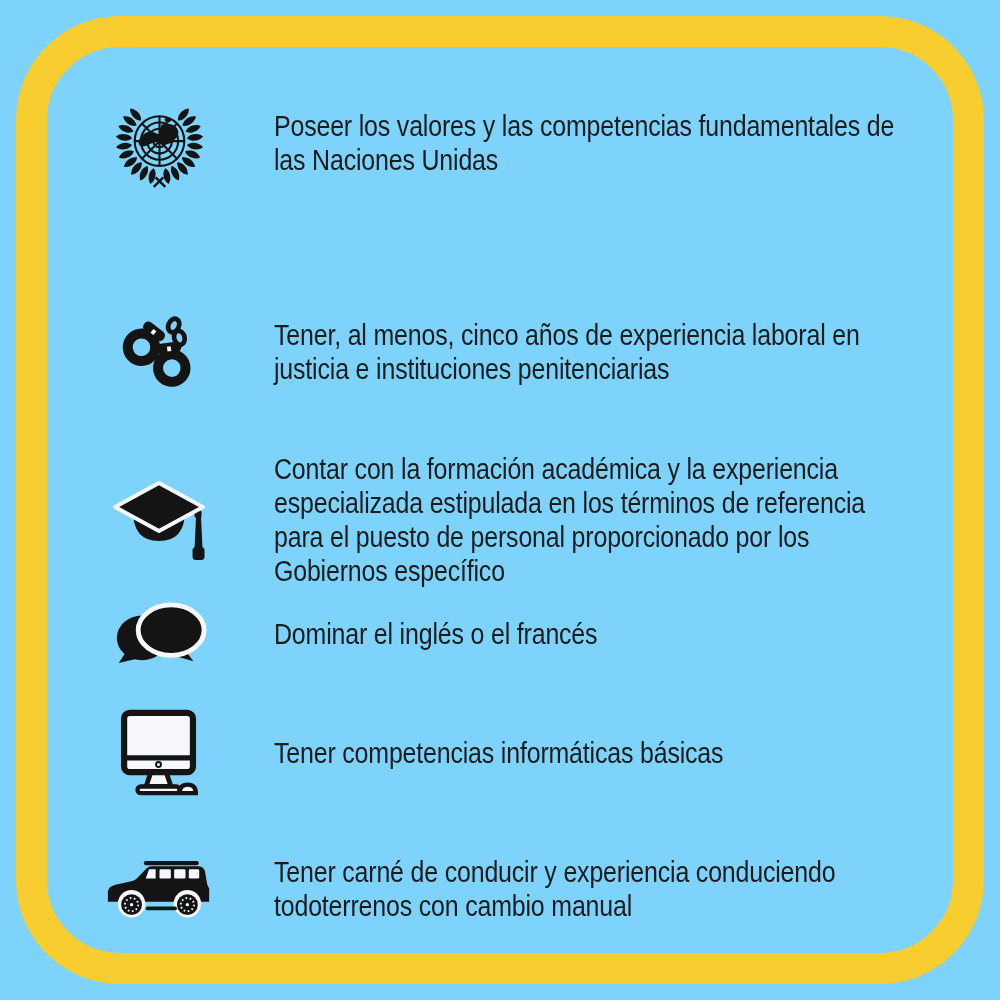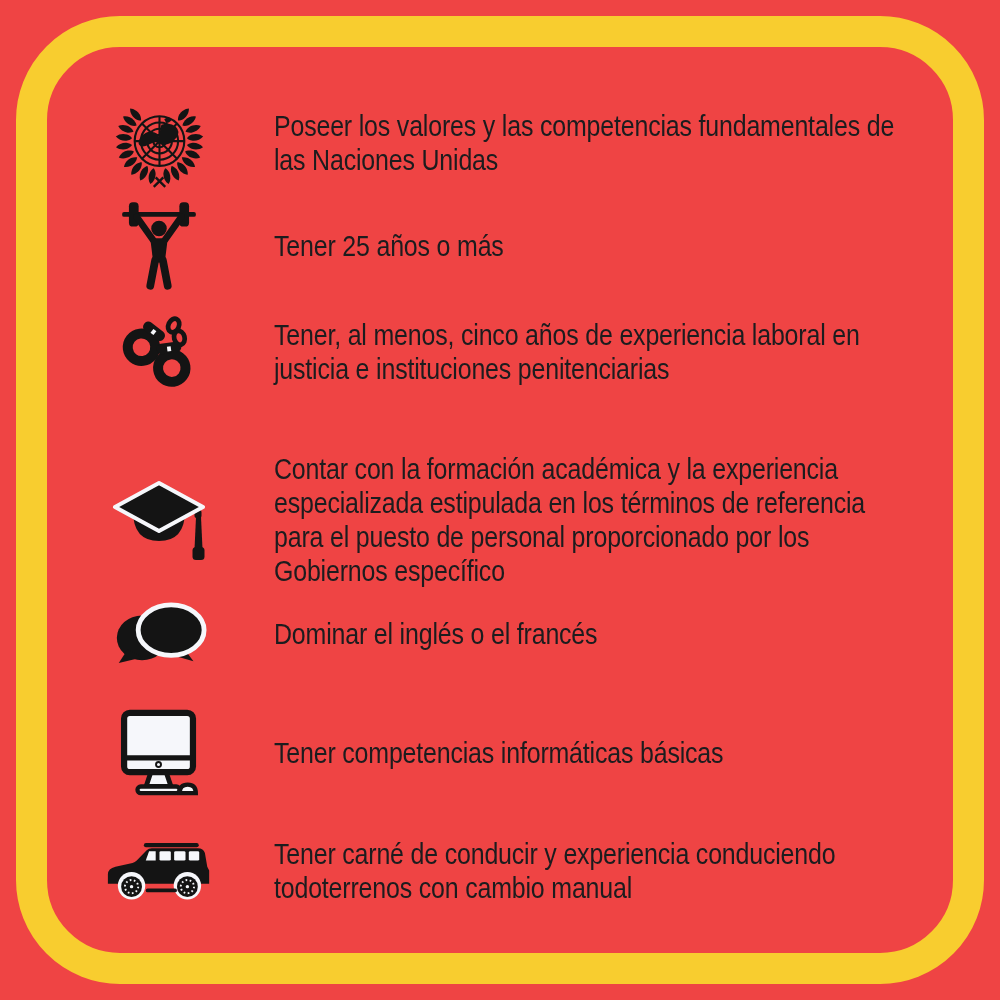"Poseer los valores y las" .page { background: #ef4444 -> #7dd3fc }
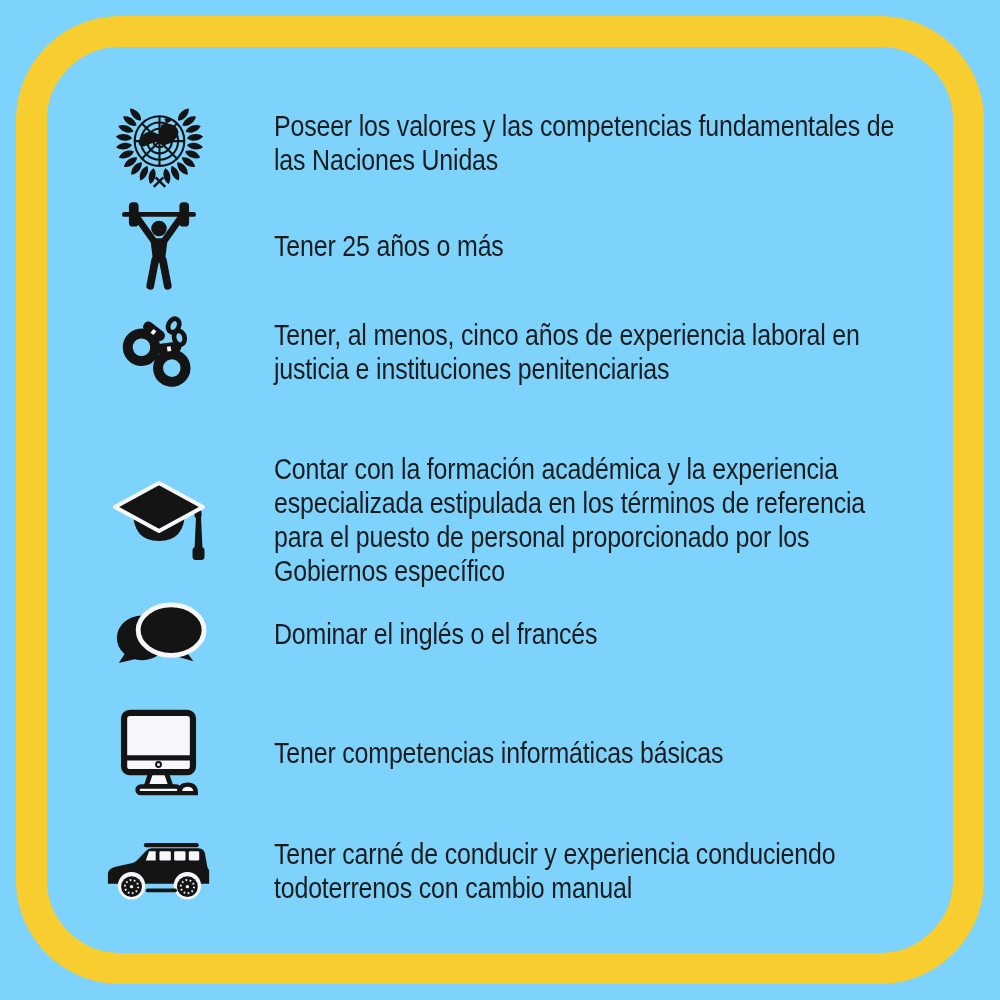"Tener 25 años o más" div.row { html: <div> <div> <svg> <rect></rect> <rect></rect> <rect></rect> <circle></circle> <path></path> <path></path> <path></path> </svg> </div> <div> <div>Tener 25 años o más</div> </div> </div> -> none }
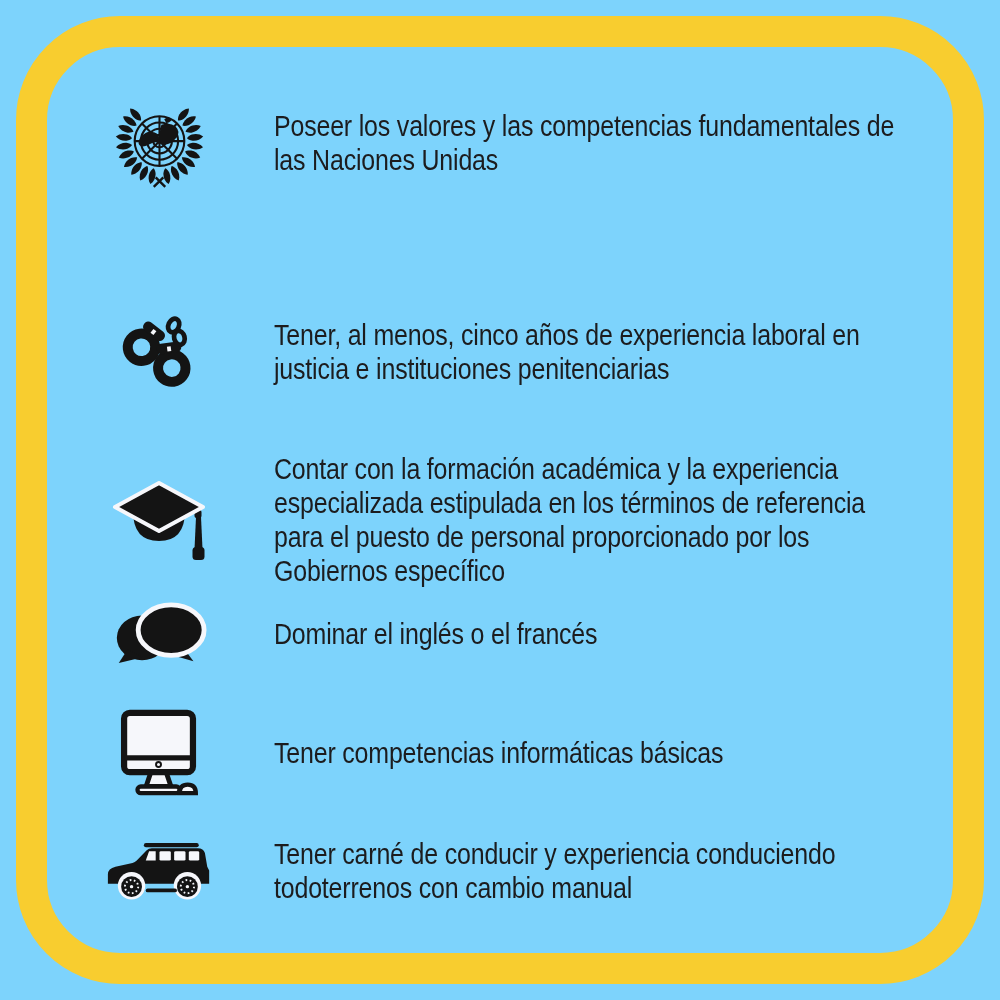"Tener carné de conducir y" div.row { top: 871px -> 889px }
